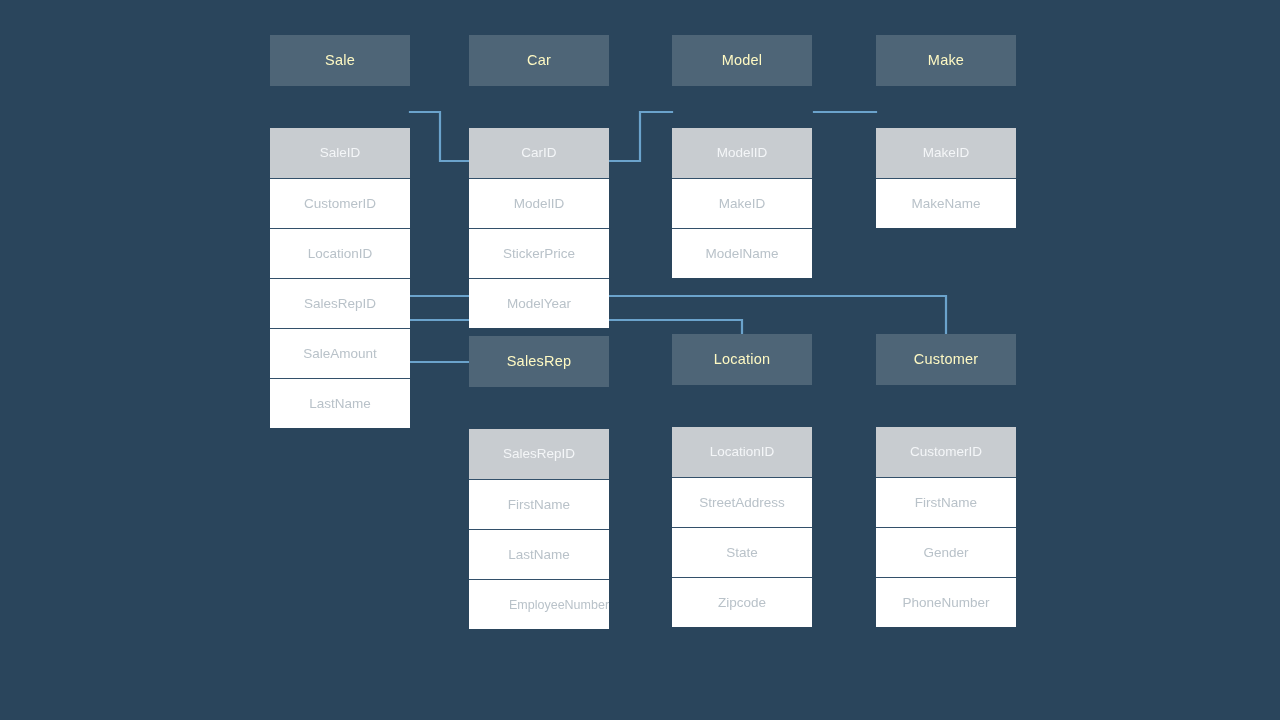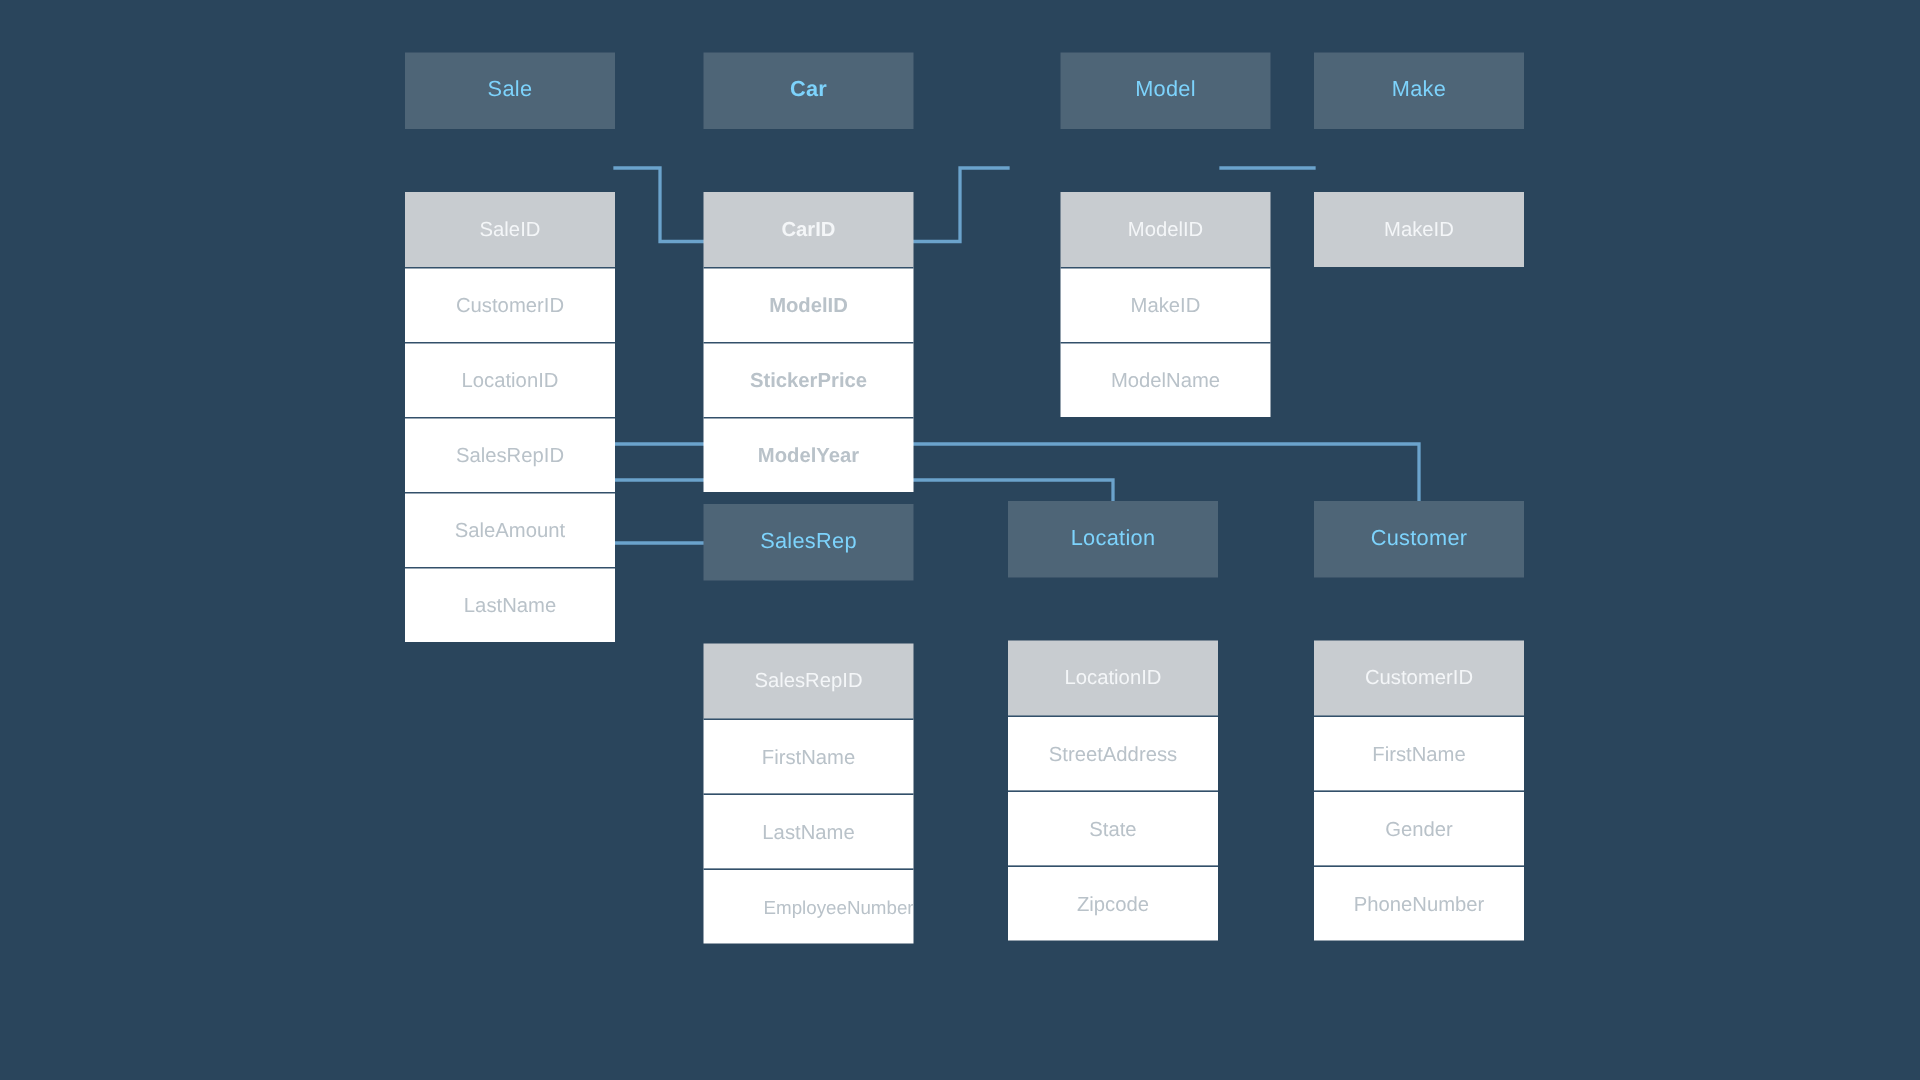"Sale" .entity-header { color: #7dd3fc -> #fef9c3 }
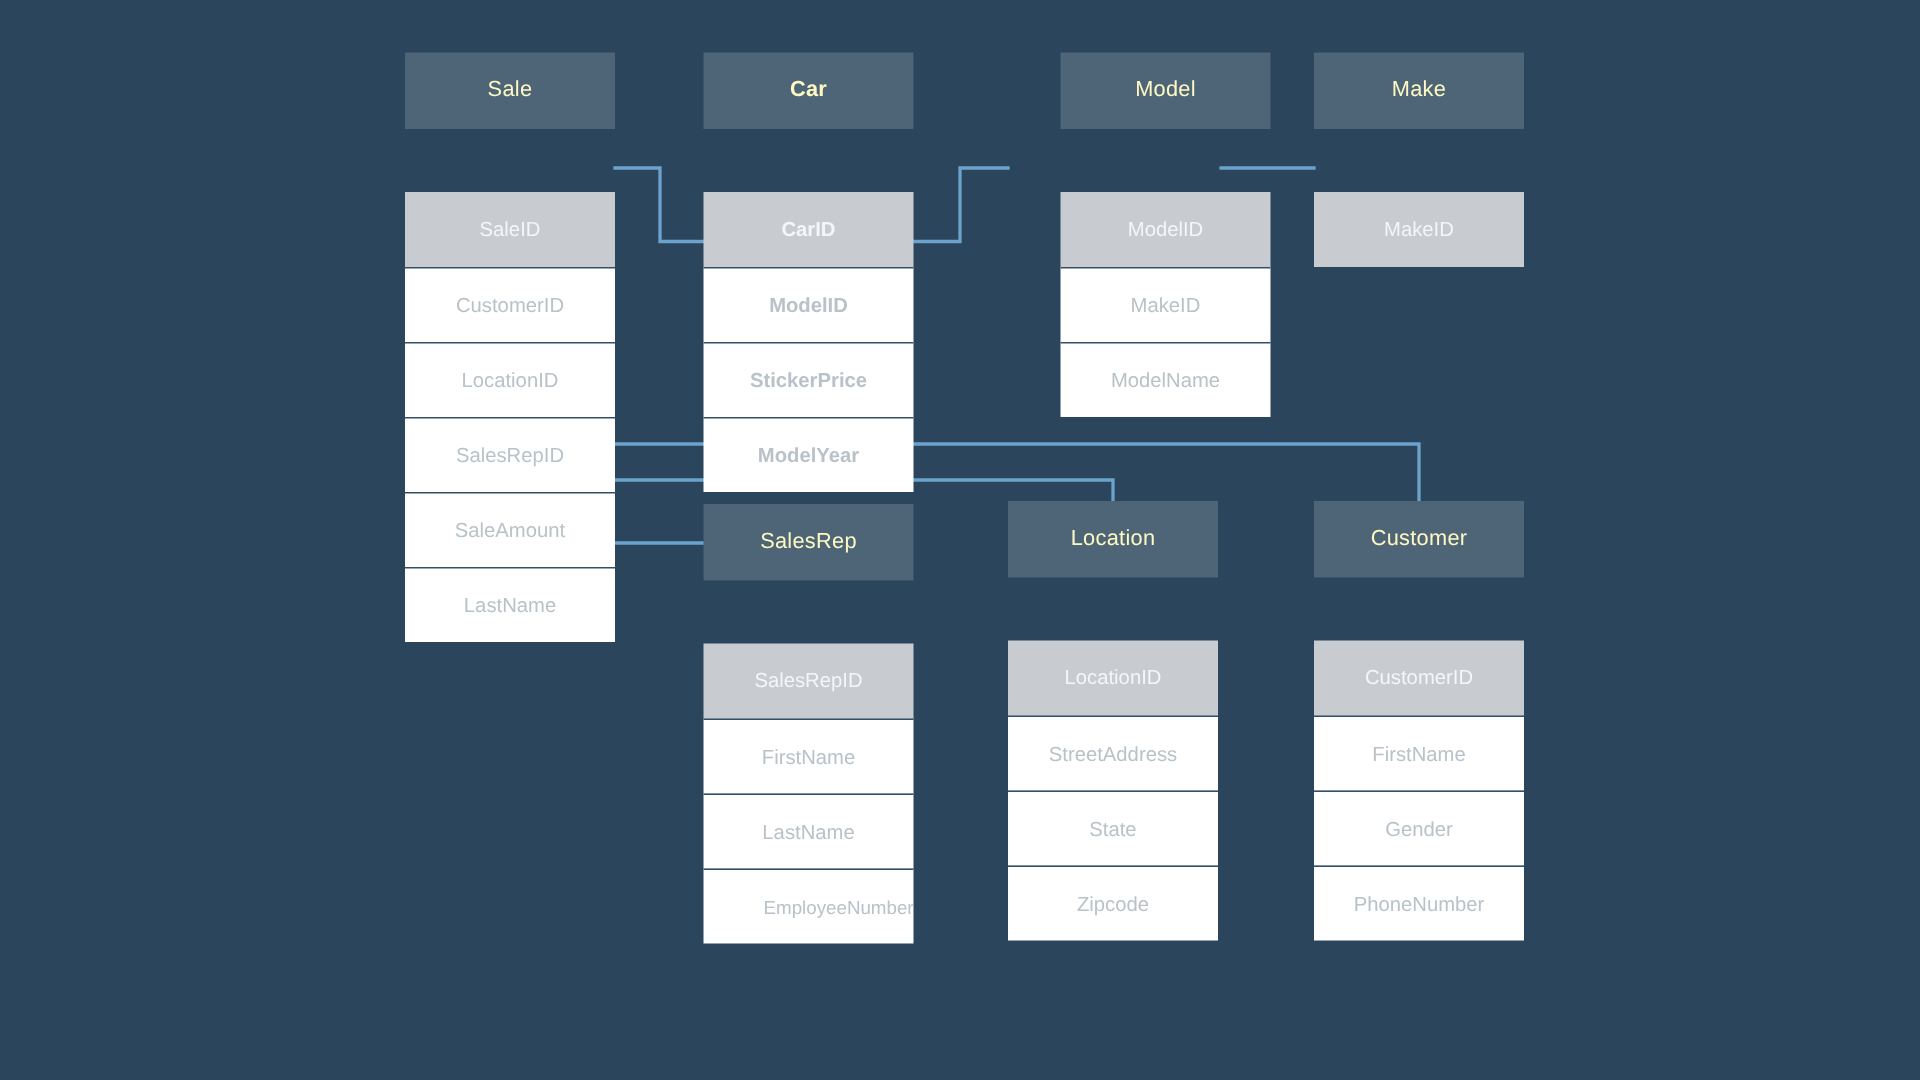"Car" div.entity { font-weight: bold -> none }
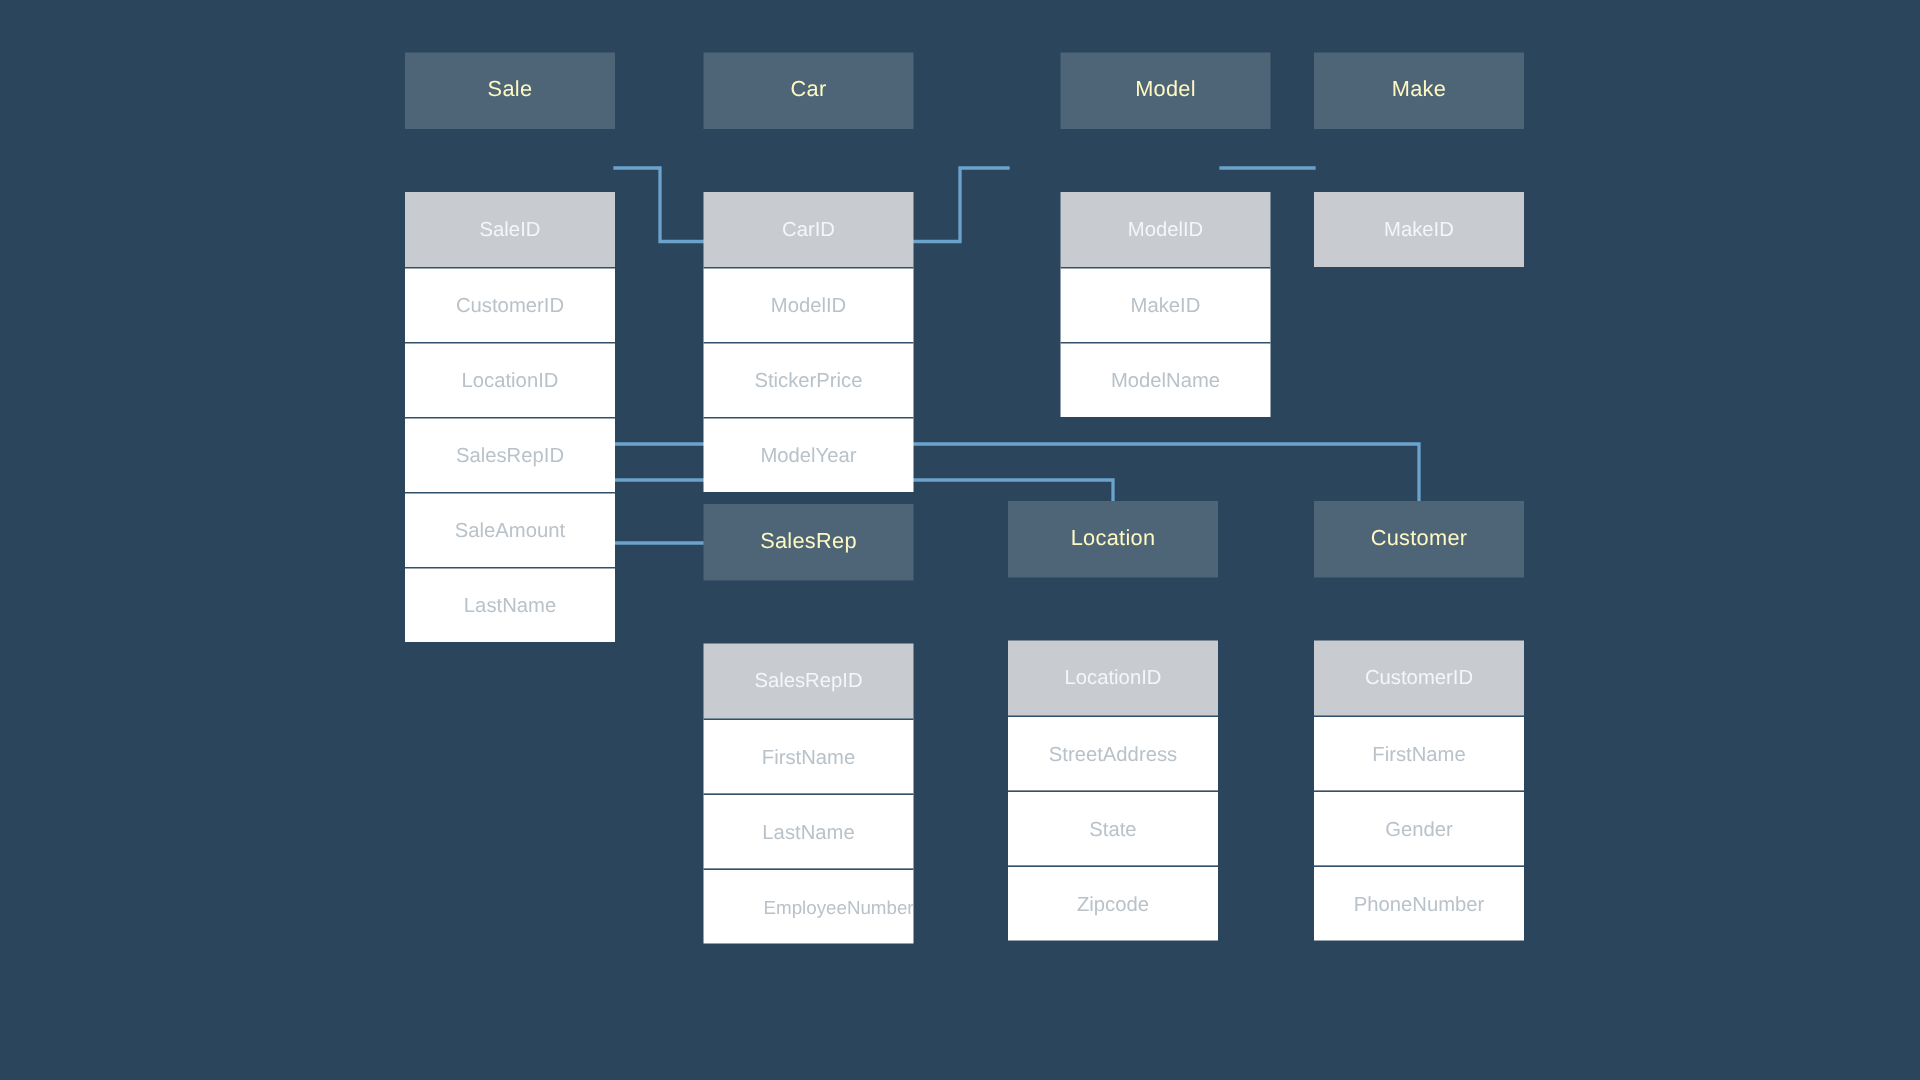"Model" div.entity { left: 707px -> 672px }
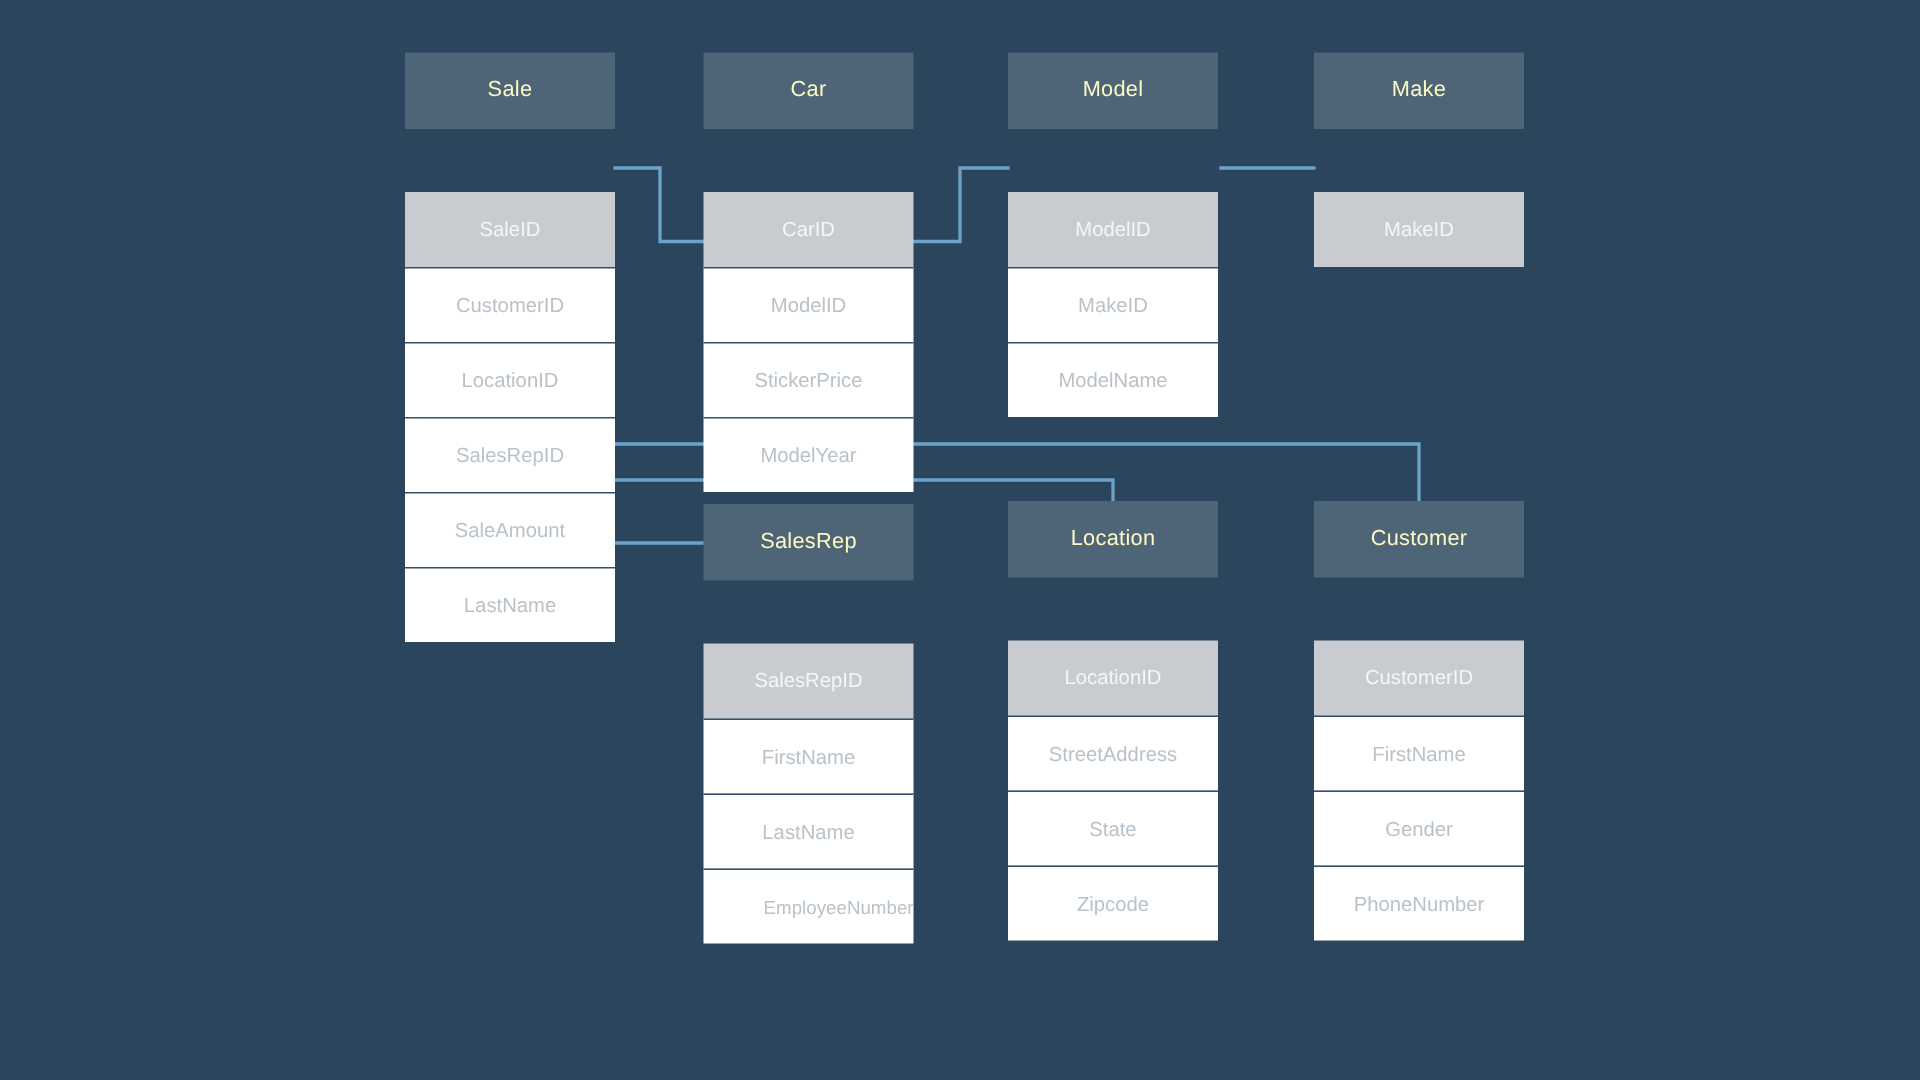"MakeName" div.field { html: none -> <div>MakeName</div> }
